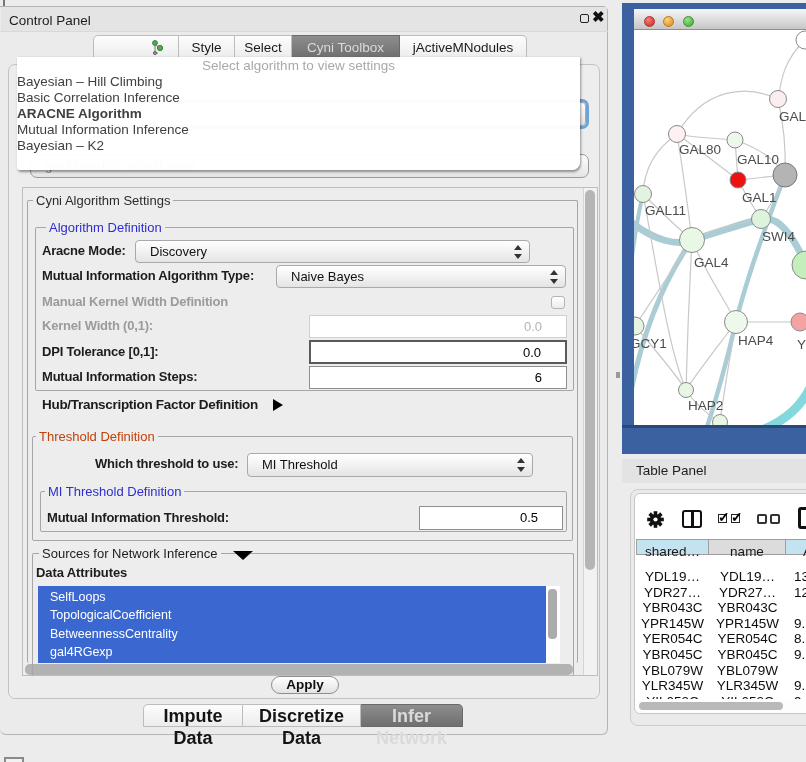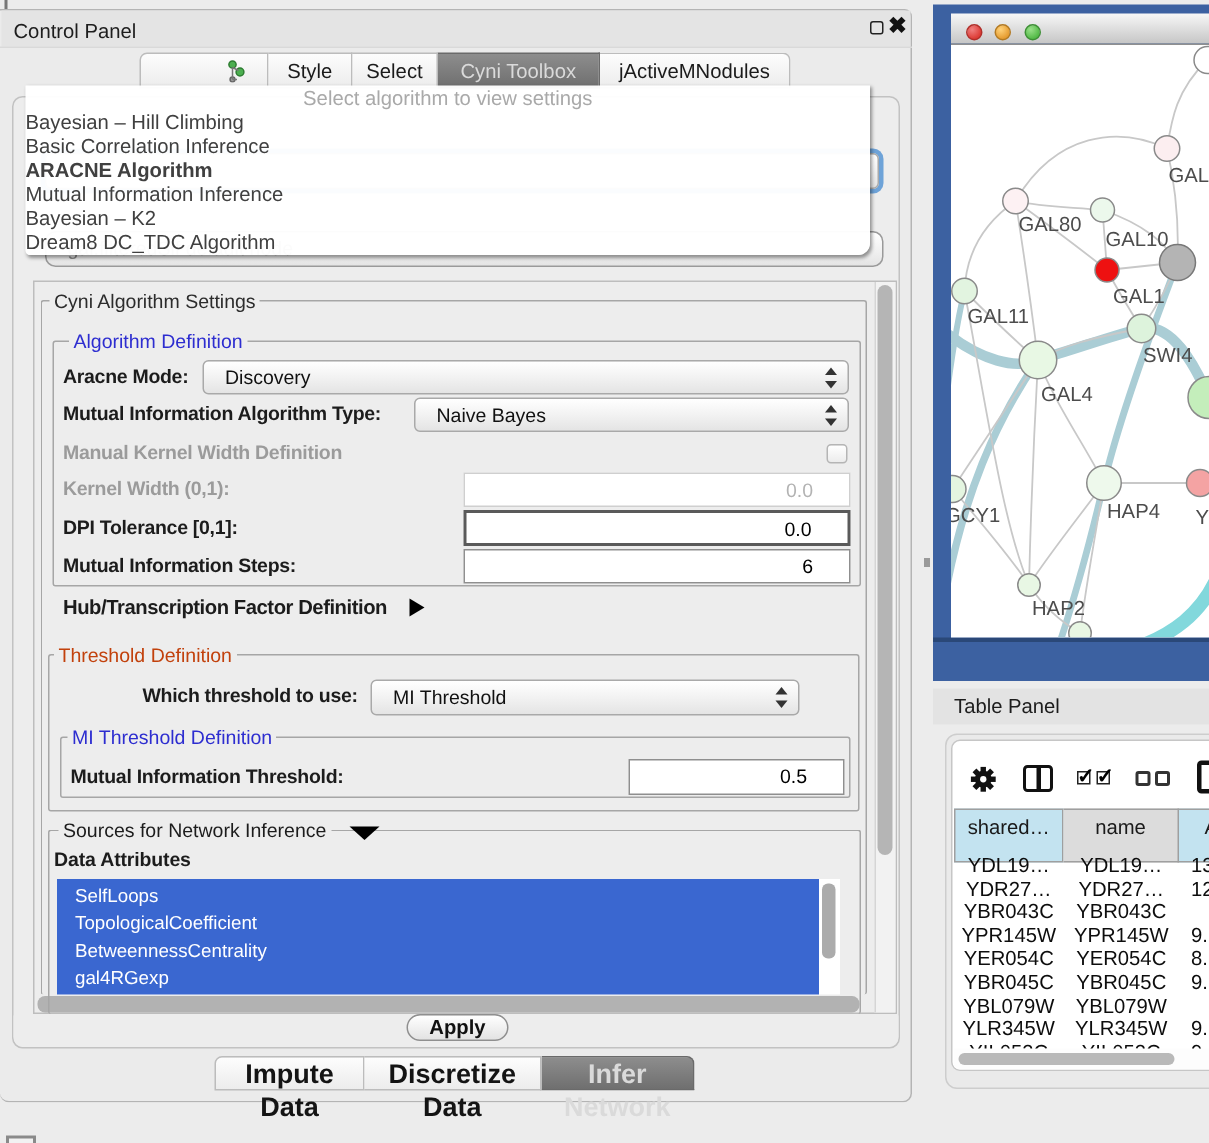"Dream8 DC_TDC Algorithm" div.pitem { html: <div>Dream8 DC_TDC Algorithm</div> -> none }
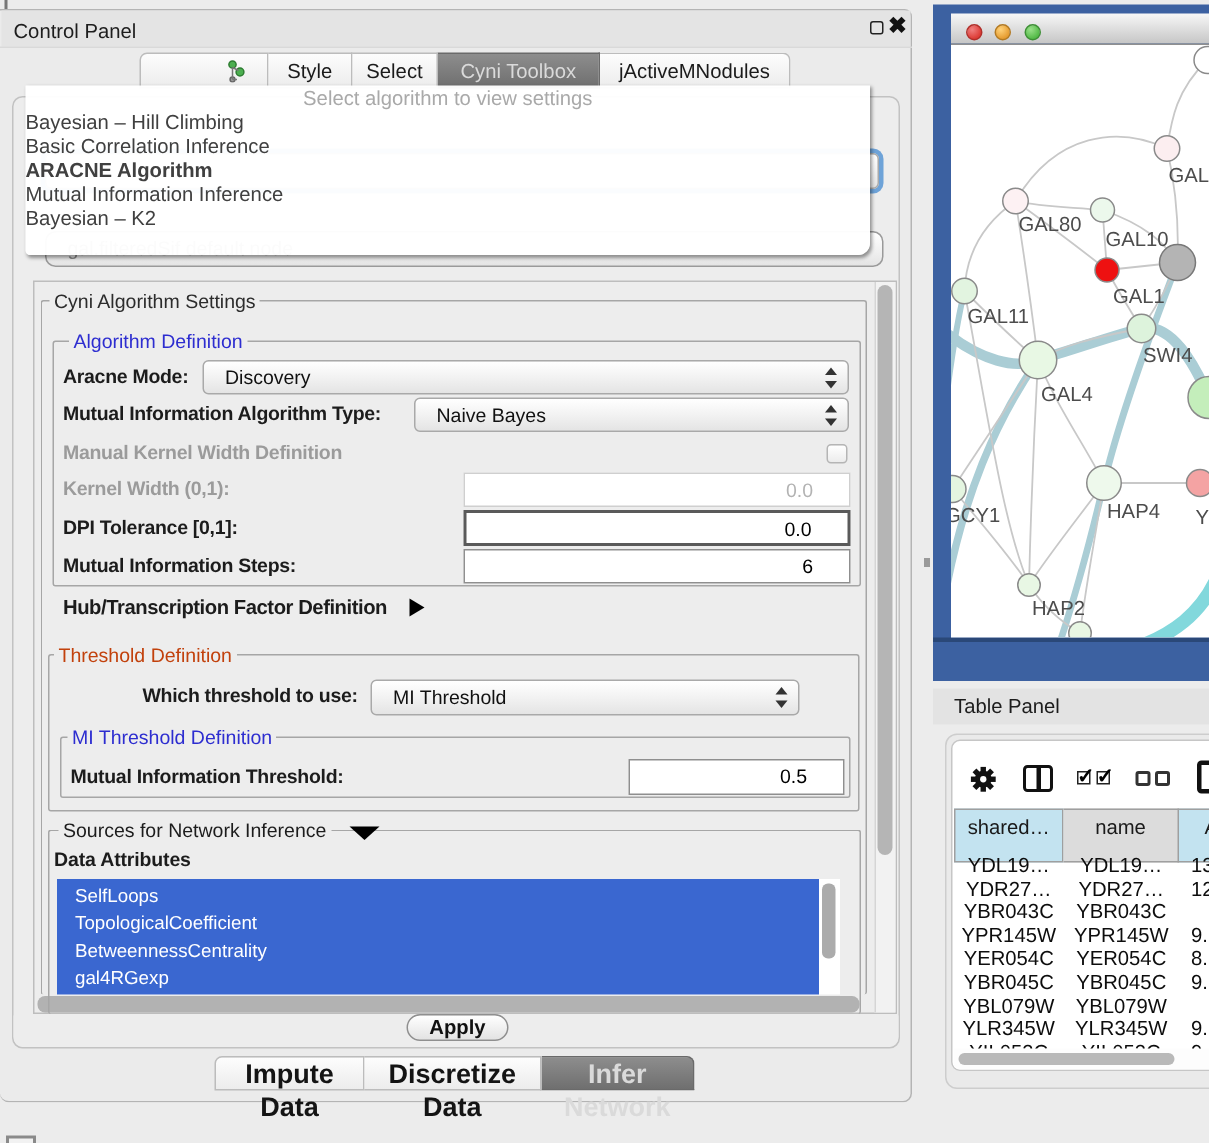"Discovery" div.combo { width: 431px -> 395px }
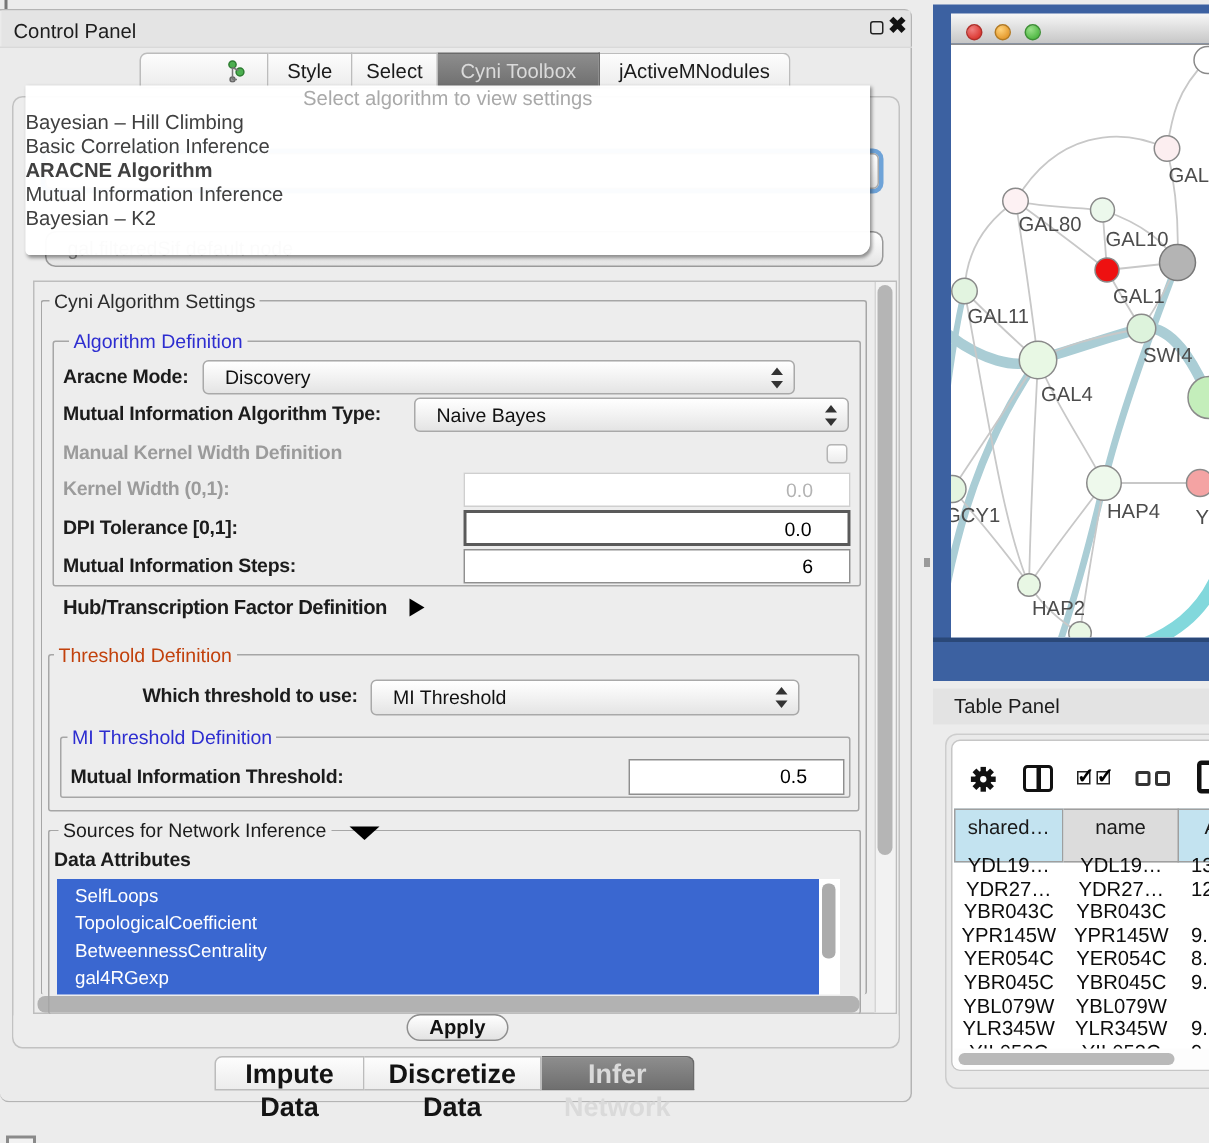"shared…" .hcell { height: 36px -> 16px }
